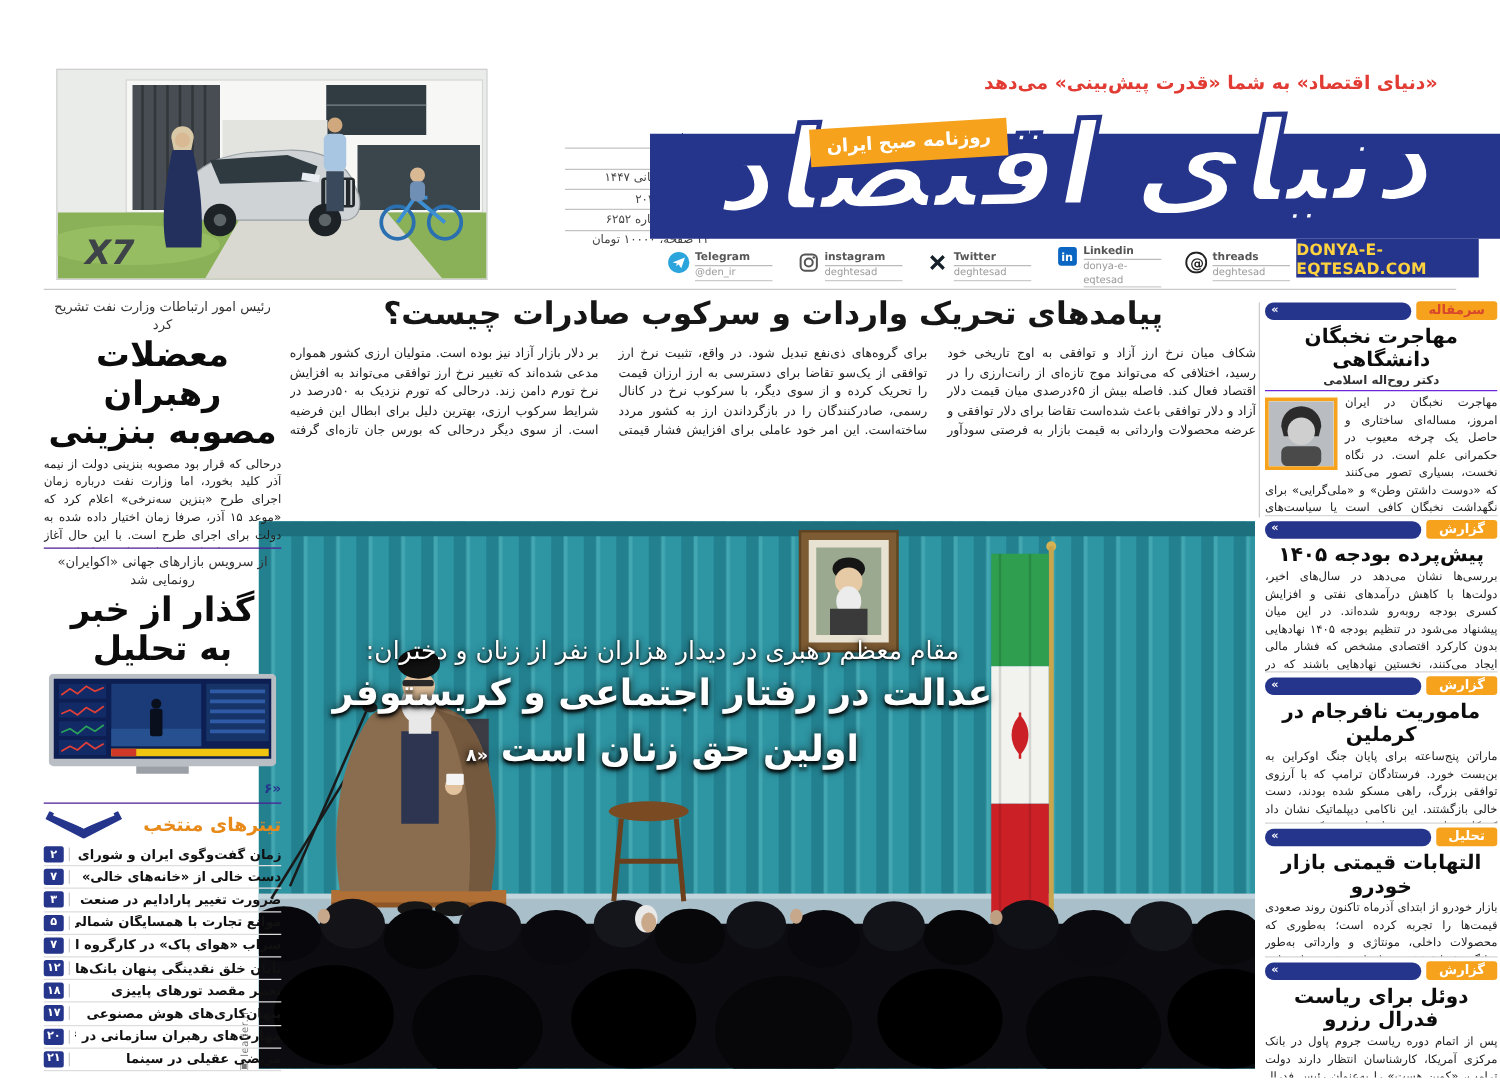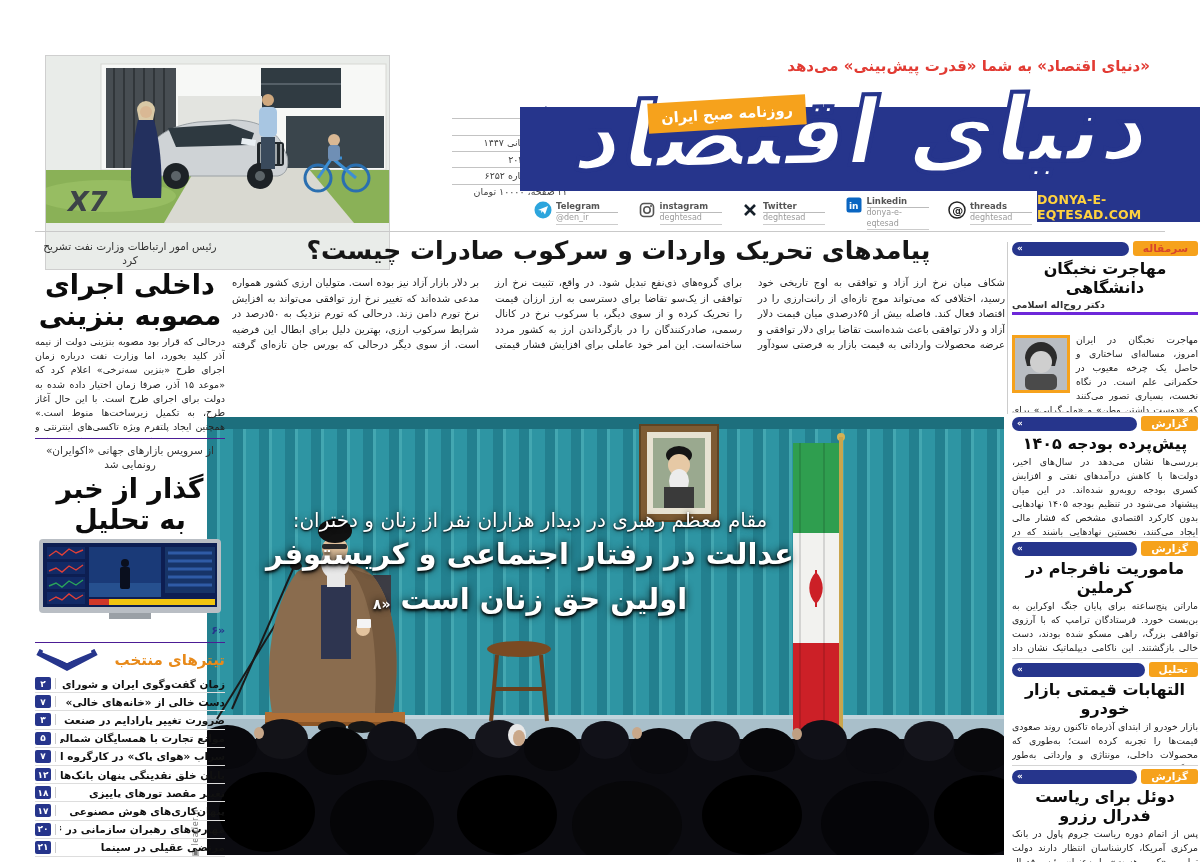"X7" .ad { height: 215px -> 169px }
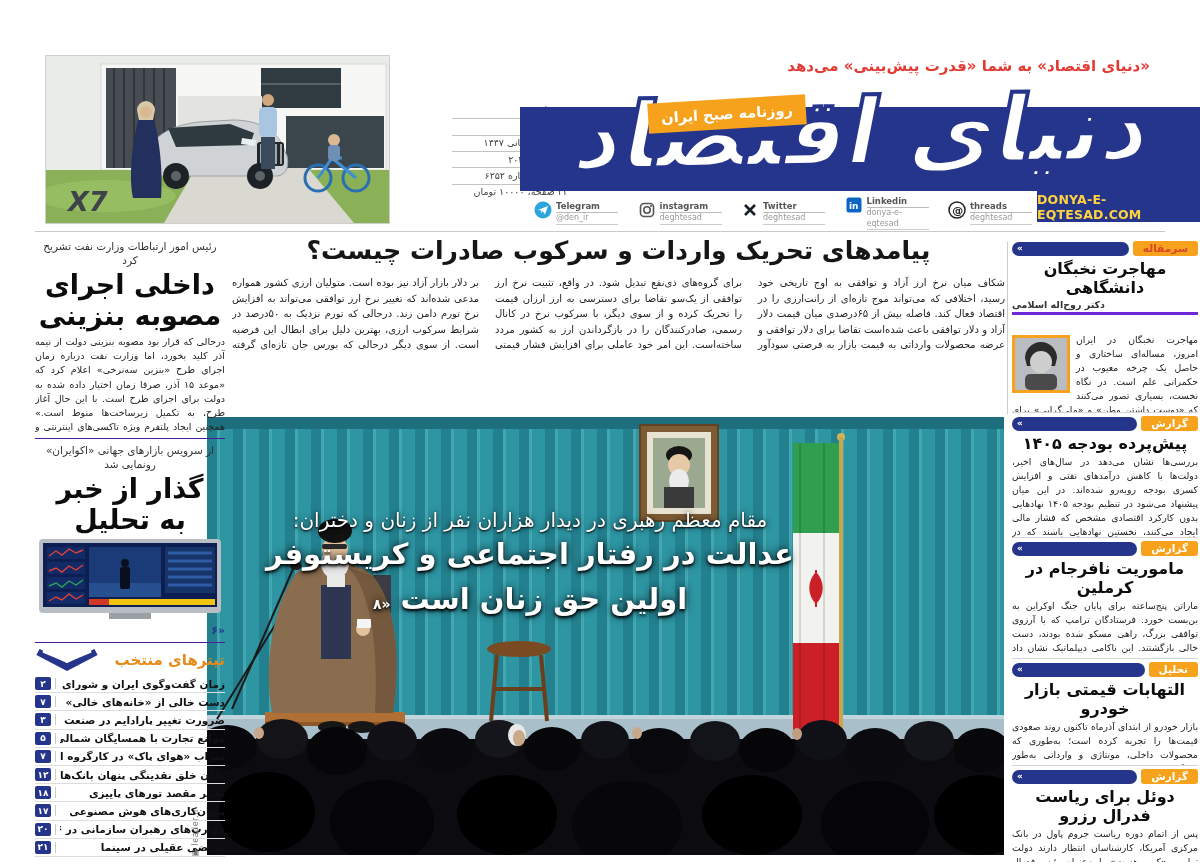"DONYA-E-EQTESAD.COM" .site-box { width: 163px -> 146px }
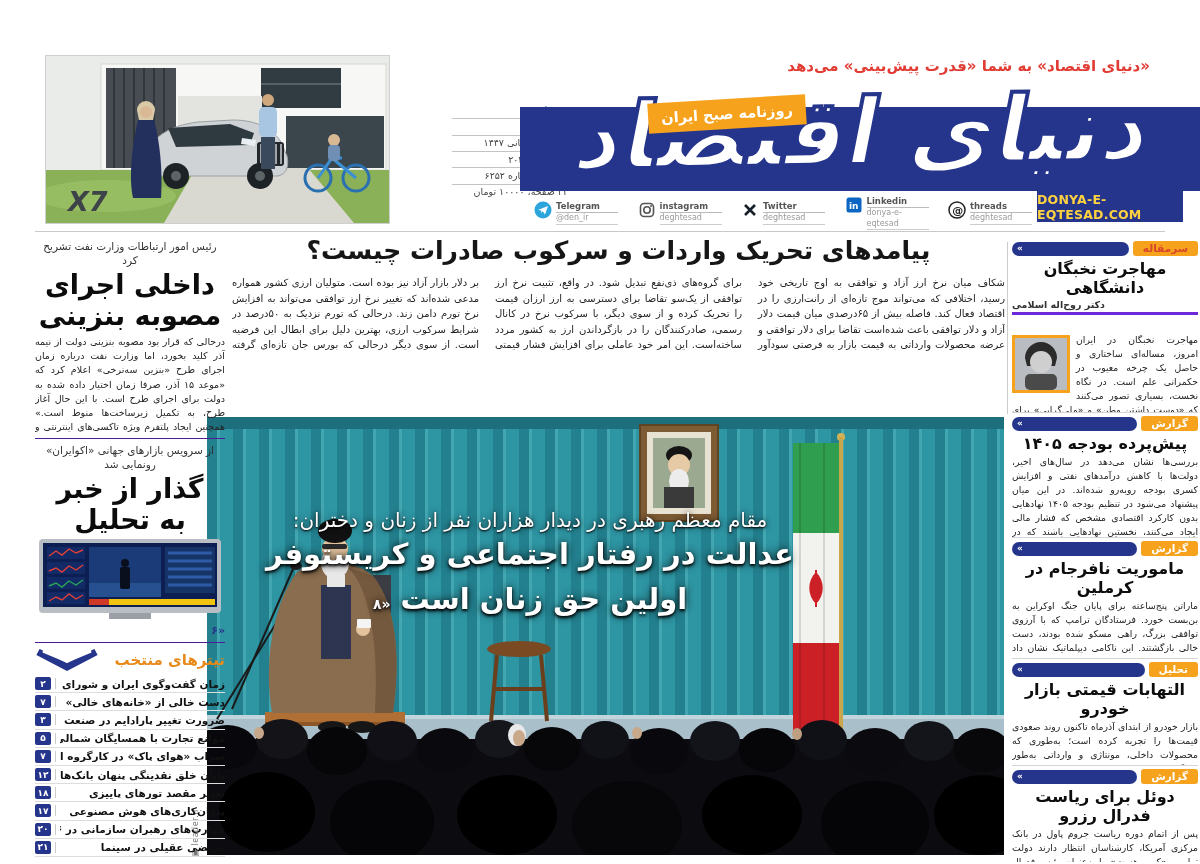"داخلی اجرای" span { text: داخلی اجرای -> معضلات رهبران }
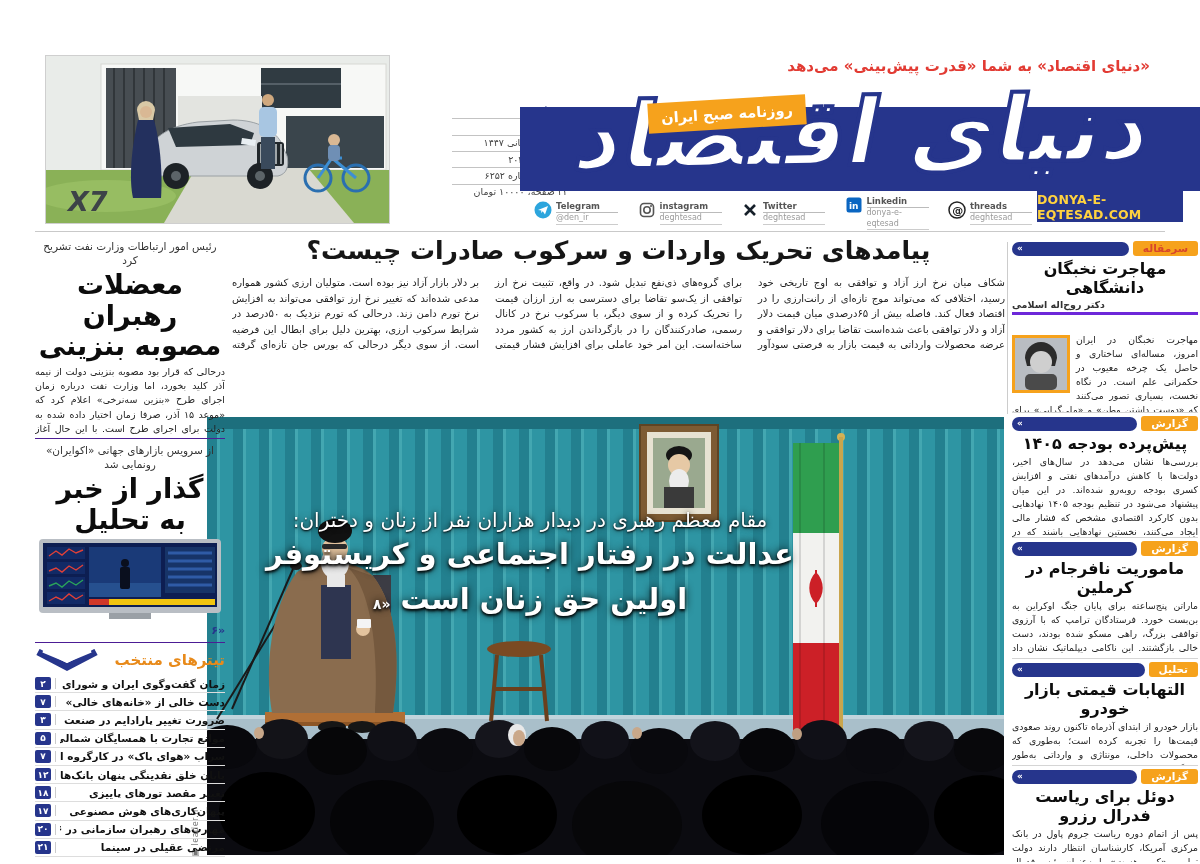"دکتر روح‌اله اسلامی" .sec-author { border-bottom: 3px solid #6d28d9 -> 1px solid #6d28d9; margin-bottom: 18px -> 3px; text-align: left -> center }
